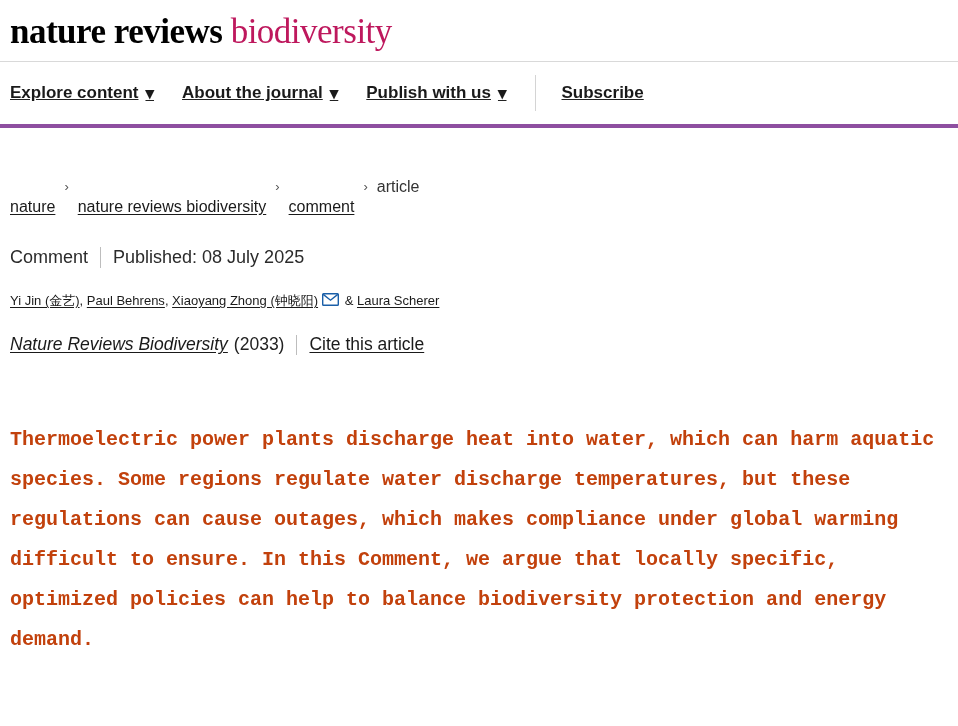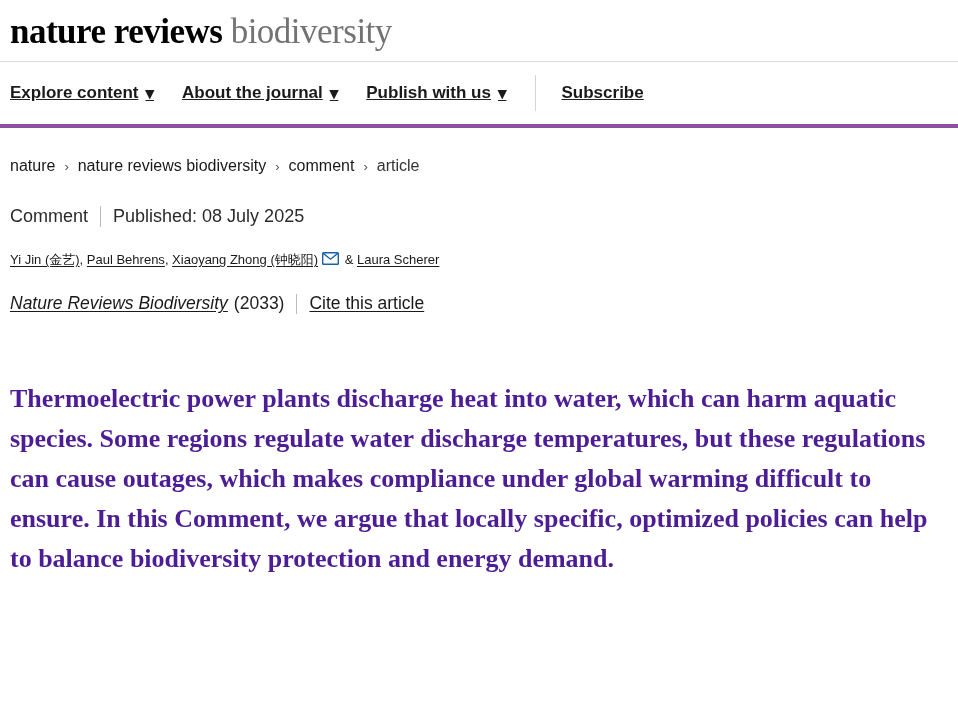"biodiversity" .brand .b-light { color: #737373 -> #be185d }
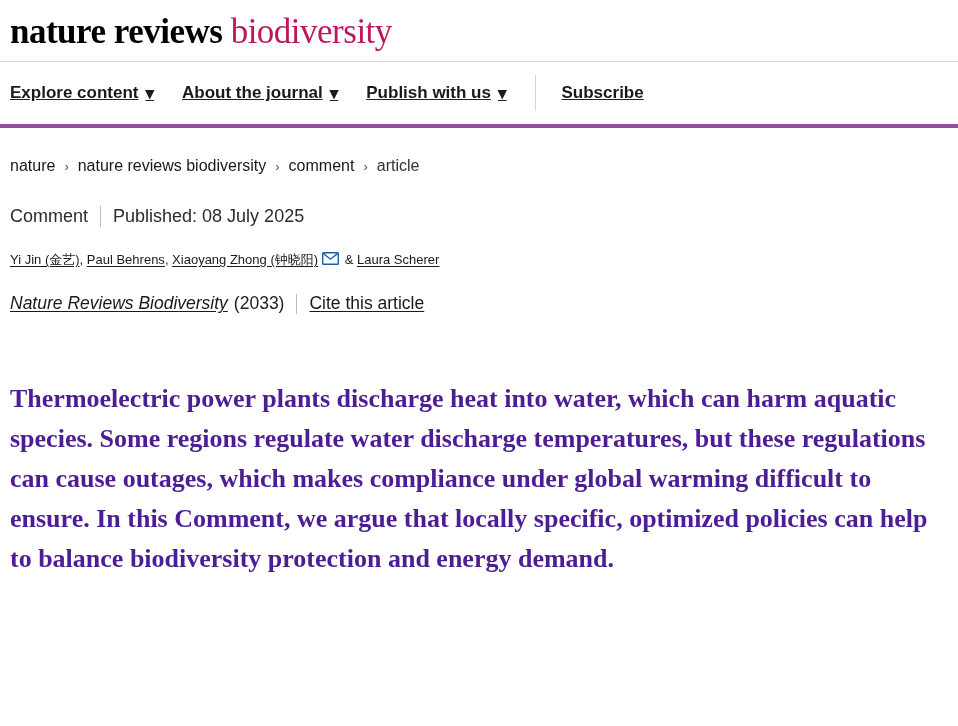"nature" .breadcrumb a { margin-top: none -> 41px; text-decoration: none -> underline }
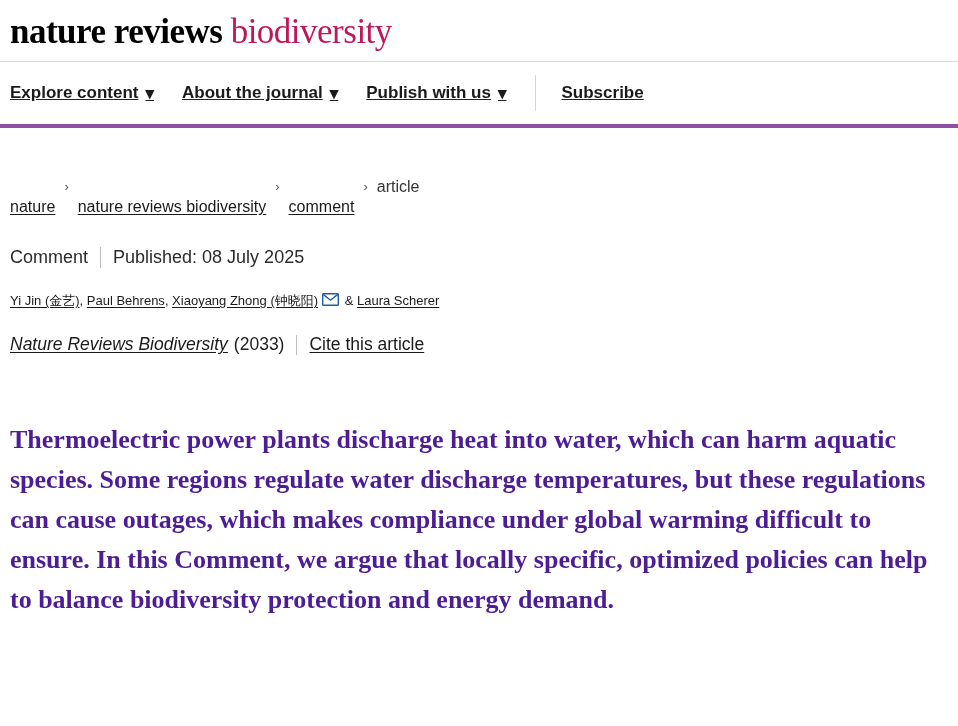"Thermoelectric power plants discharge" .standfirst { color: #4c1d95 -> #c2410c; font-family: Liberation Serif, serif -> Liberation Mono, monospace; font-size: 26px -> 20px }
